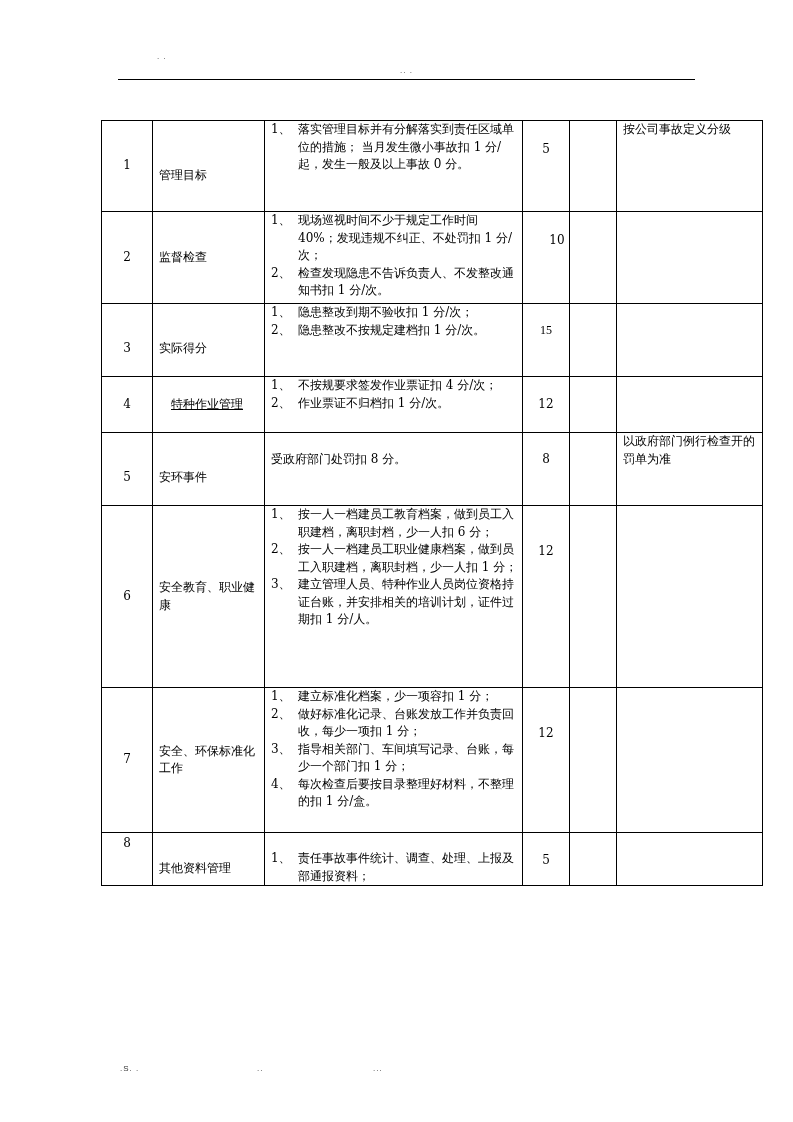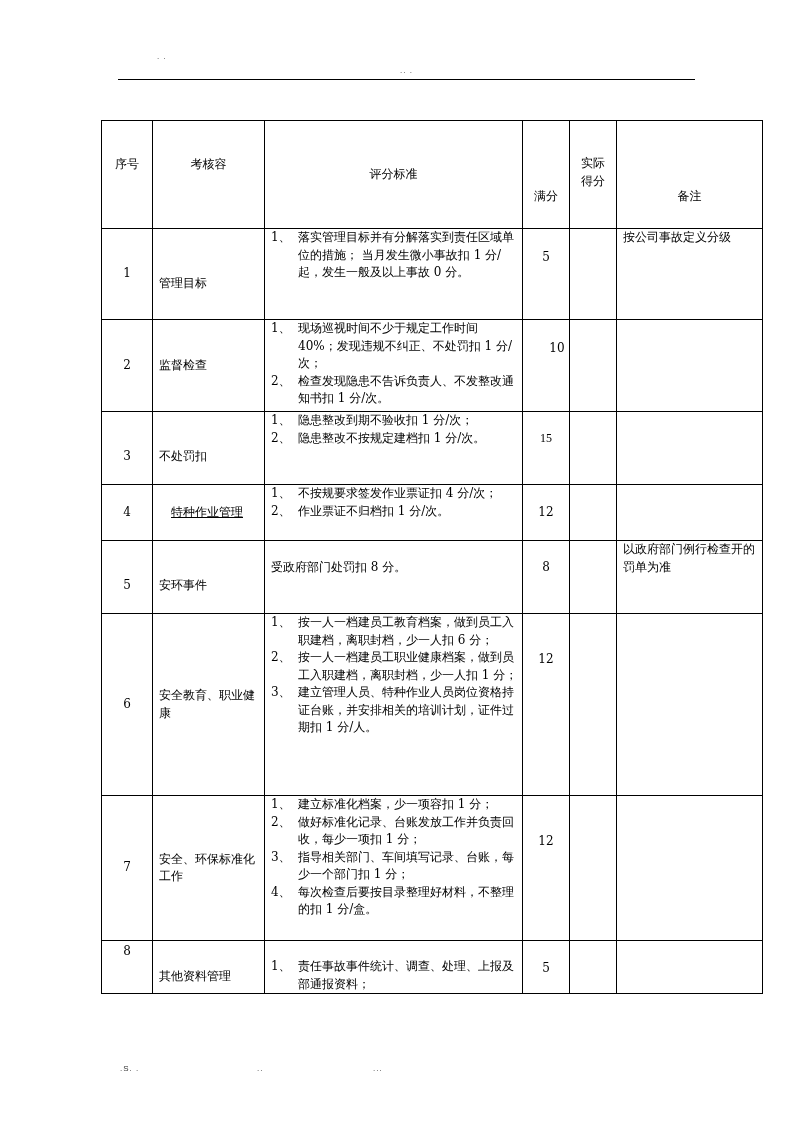"序号" tr { html: <tr> <td>序号</td> <td>考核容</td> <td>评分标准</td> <td>满分</td> <td>实际得分</td> <td>备注</td> </tr> -> none }
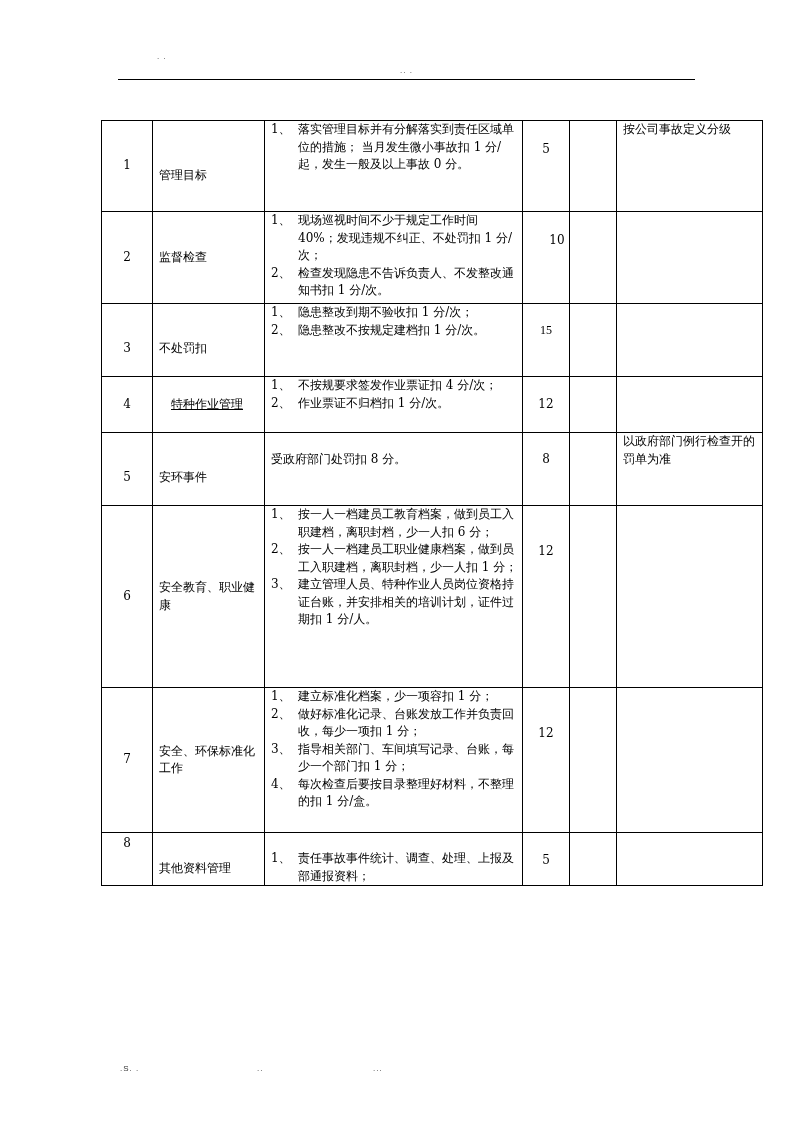"不处罚扣" td.item { text: 不处罚扣 -> 实际得分 }
